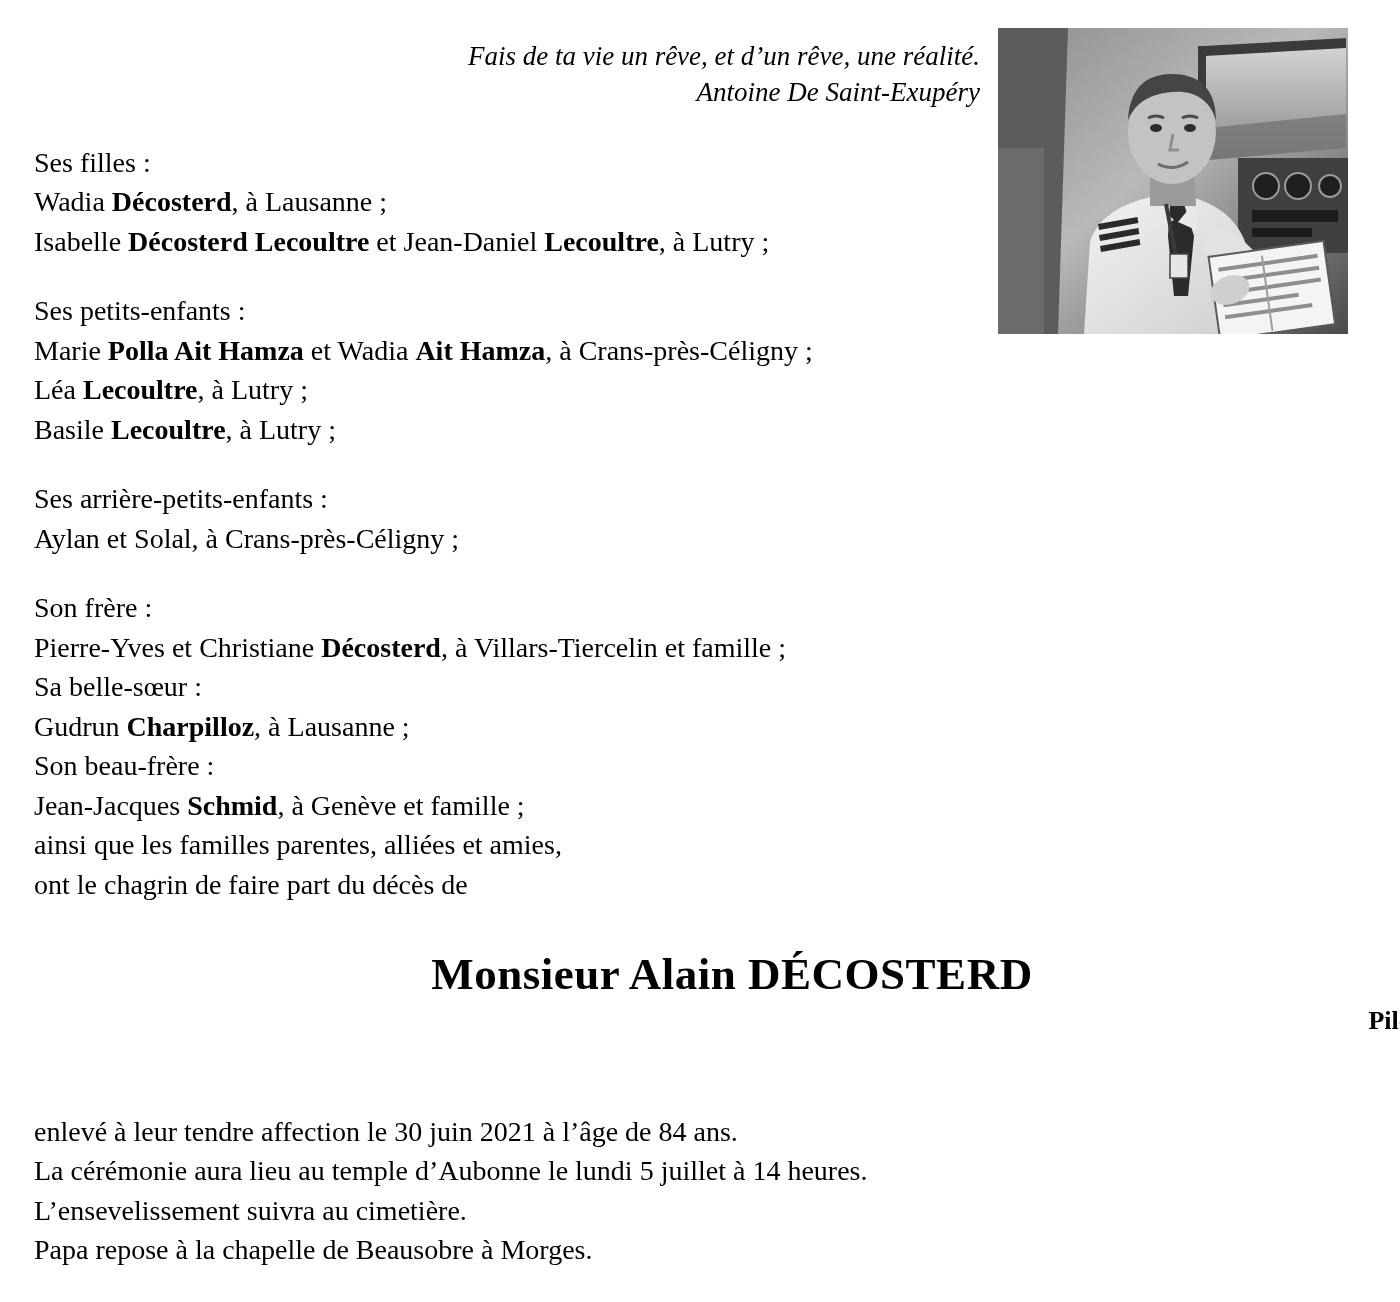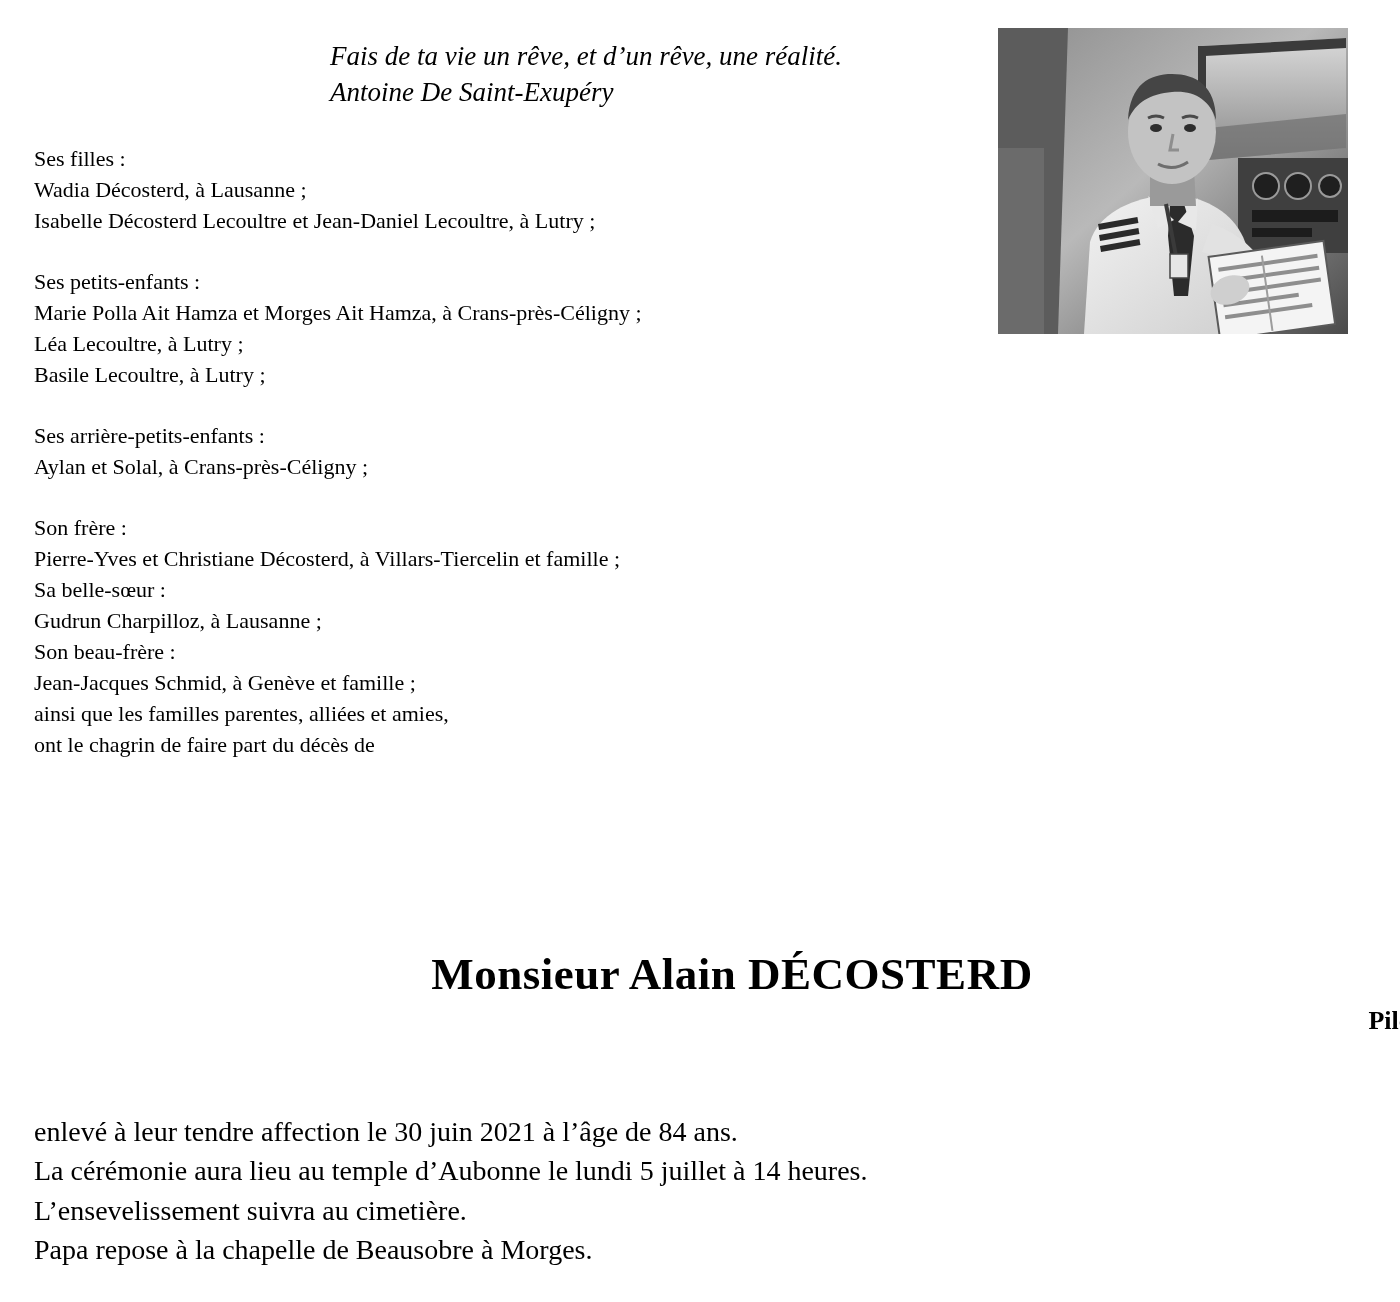"Fais de ta vie un" .epigraph { text-align: none -> right }
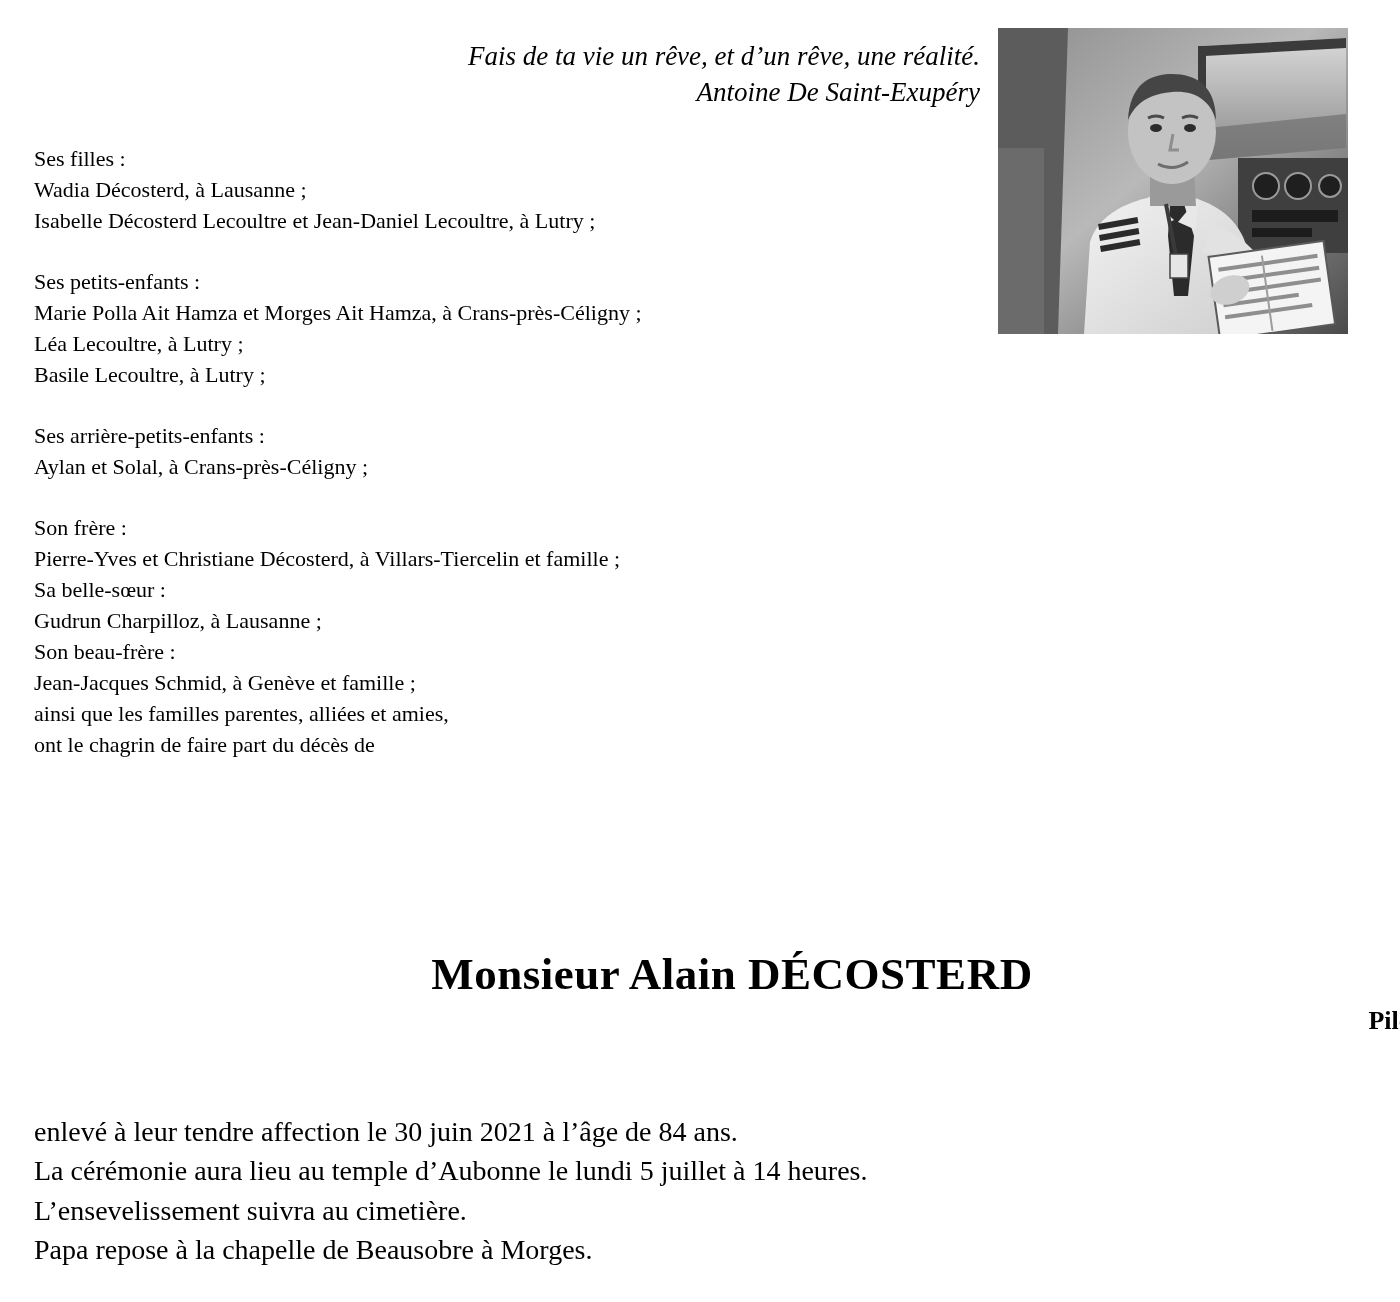"Ses filles :" .body-text { font-size: 22px -> 28px }
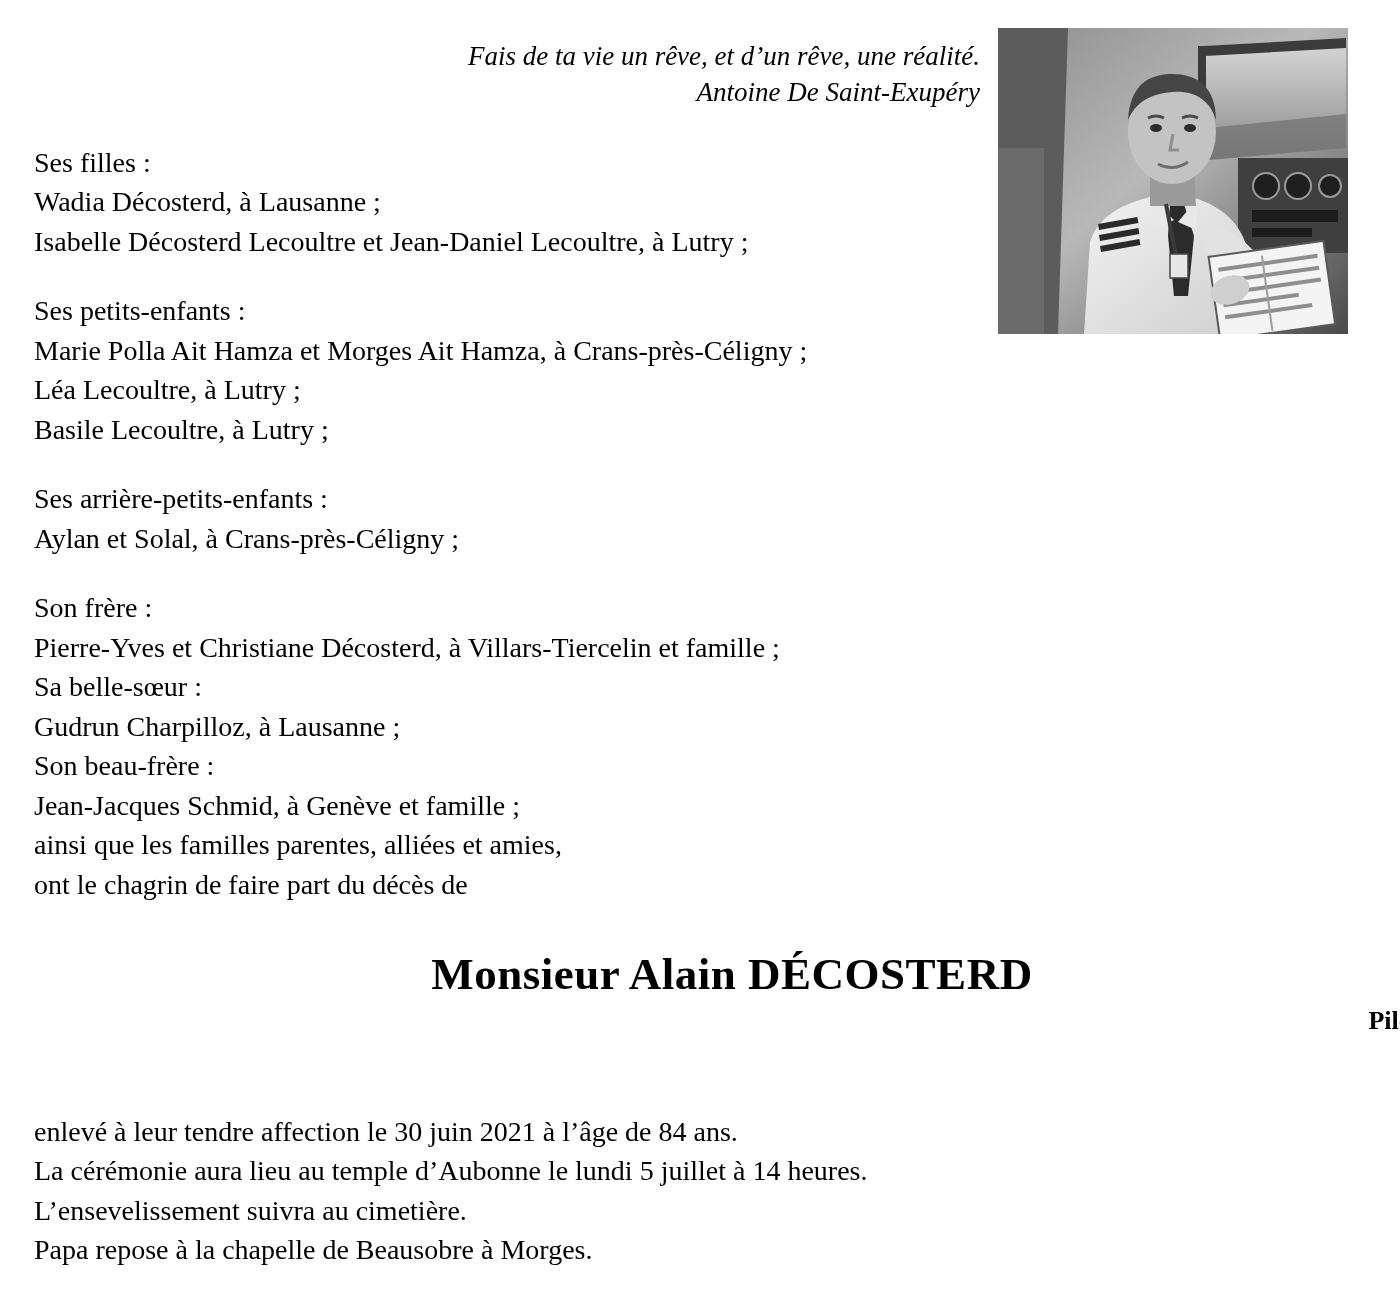"Décosterd" .body-text b { font-weight: normal -> bold }
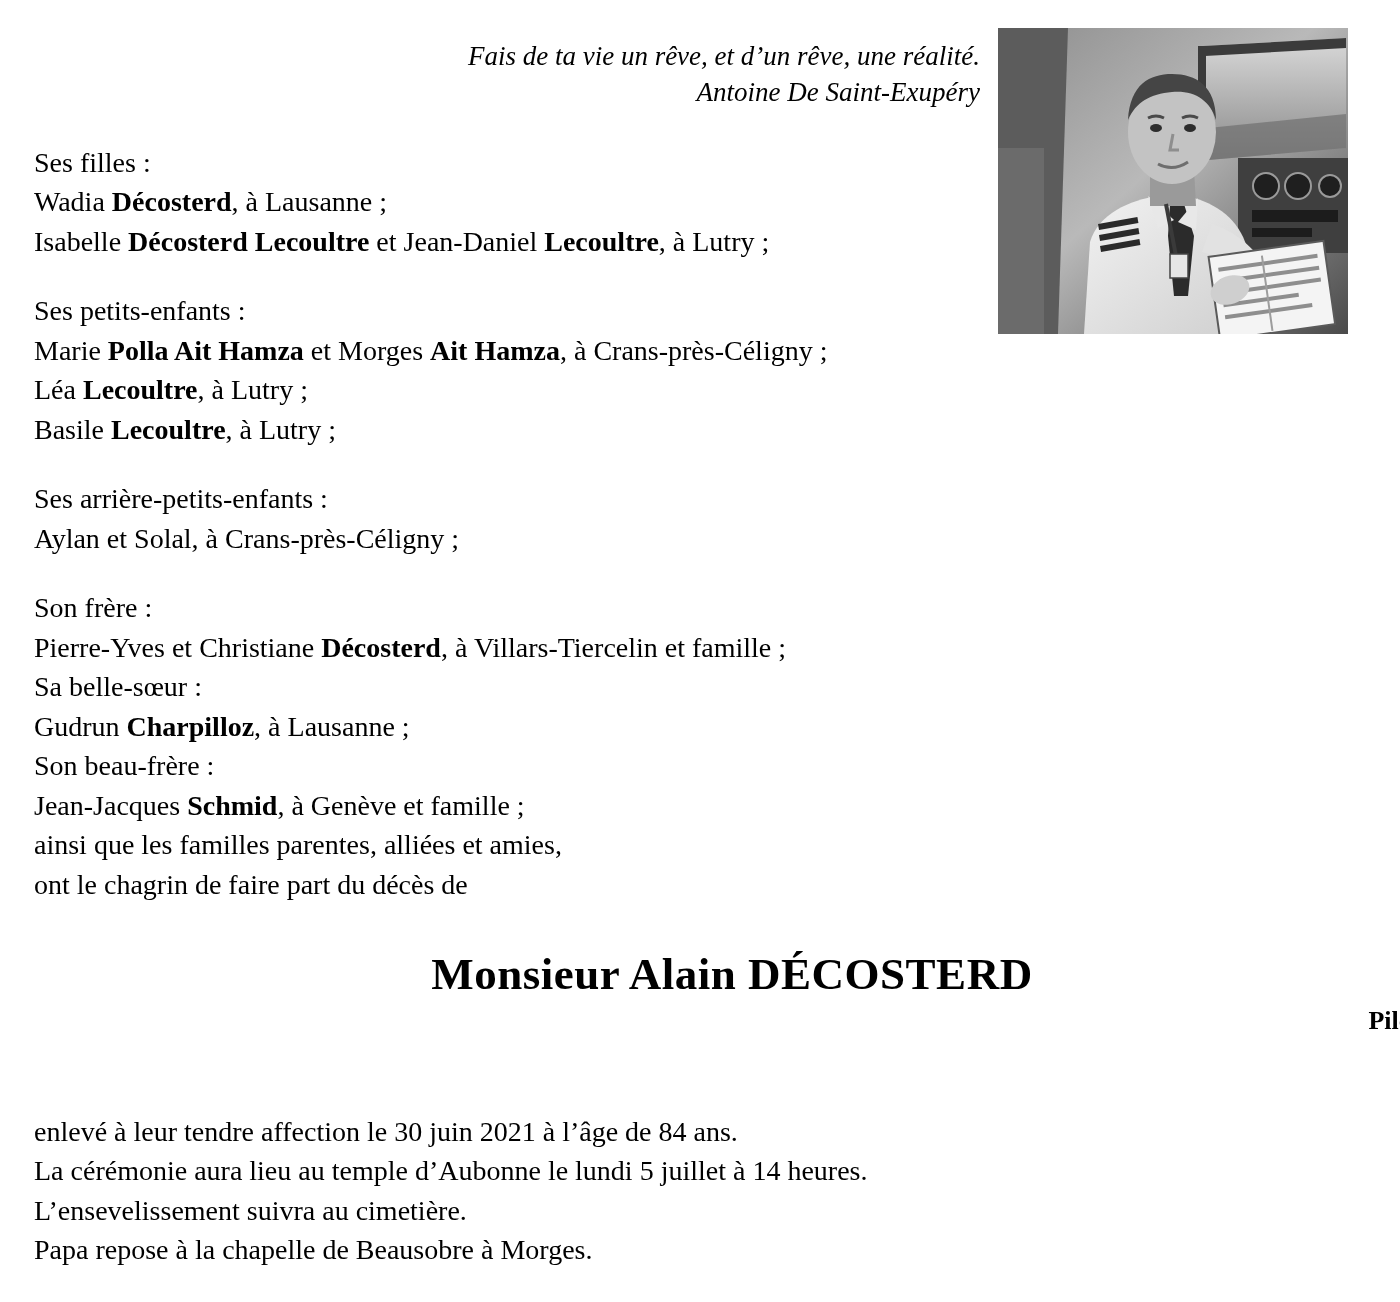"et Morges" span { text: Morges -> Wadia }
